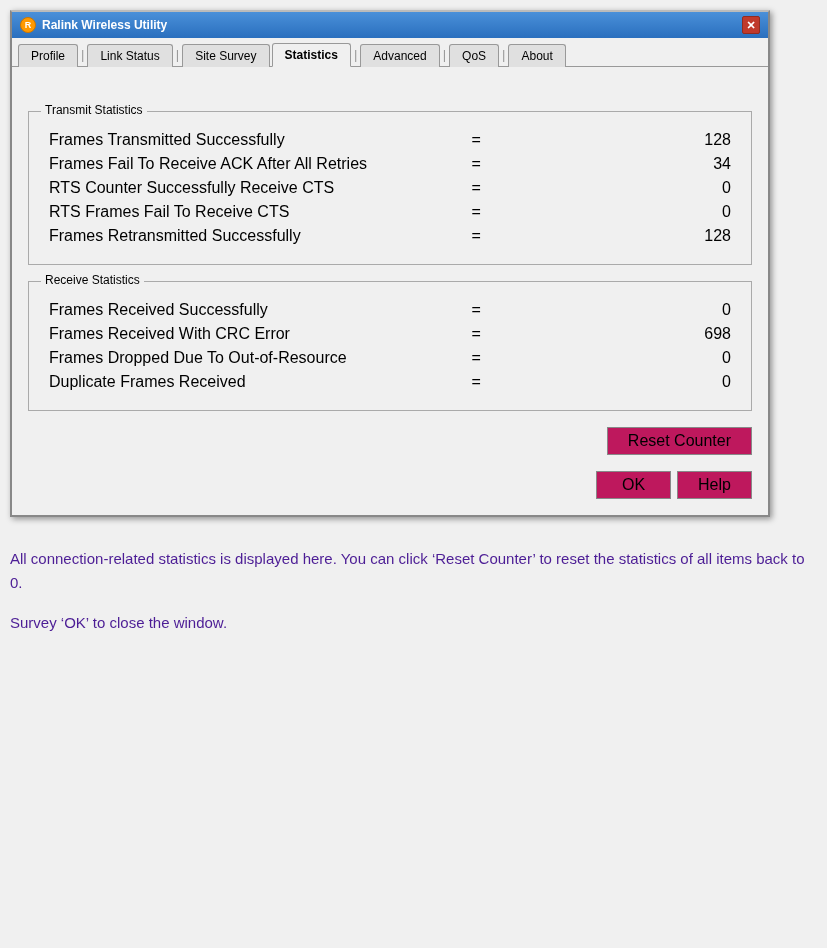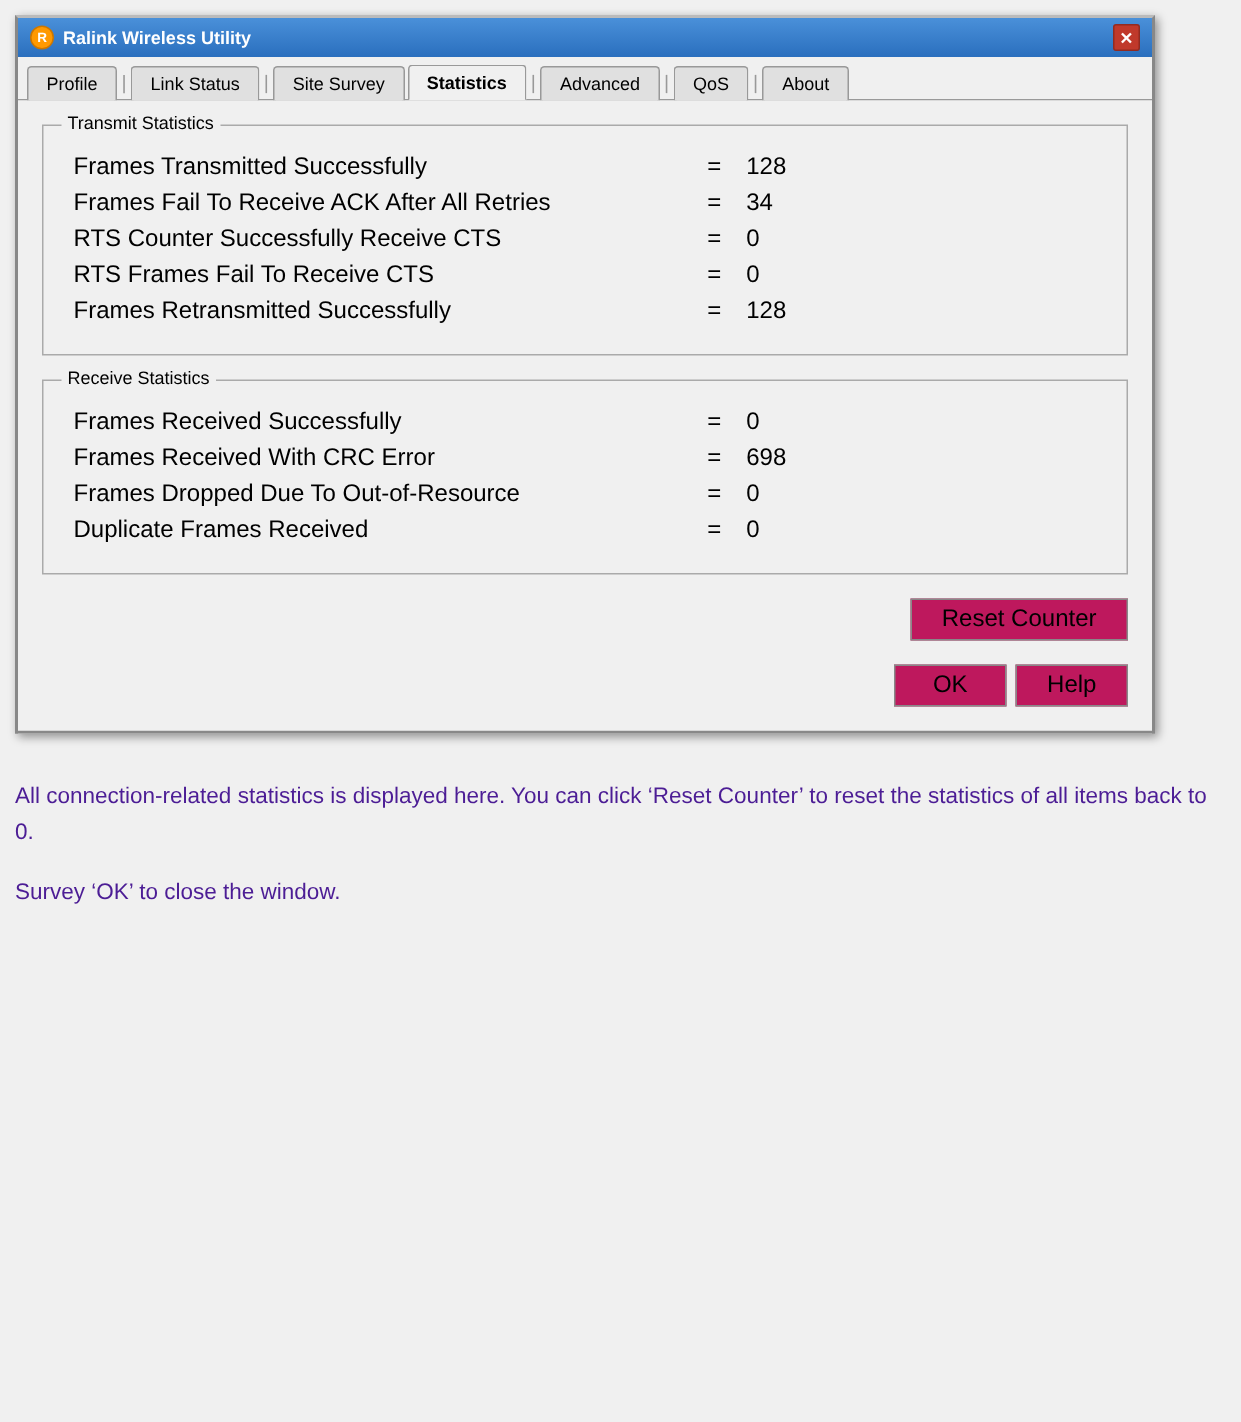"Transmit Statistics" .content-area { margin-top: none -> 28px }
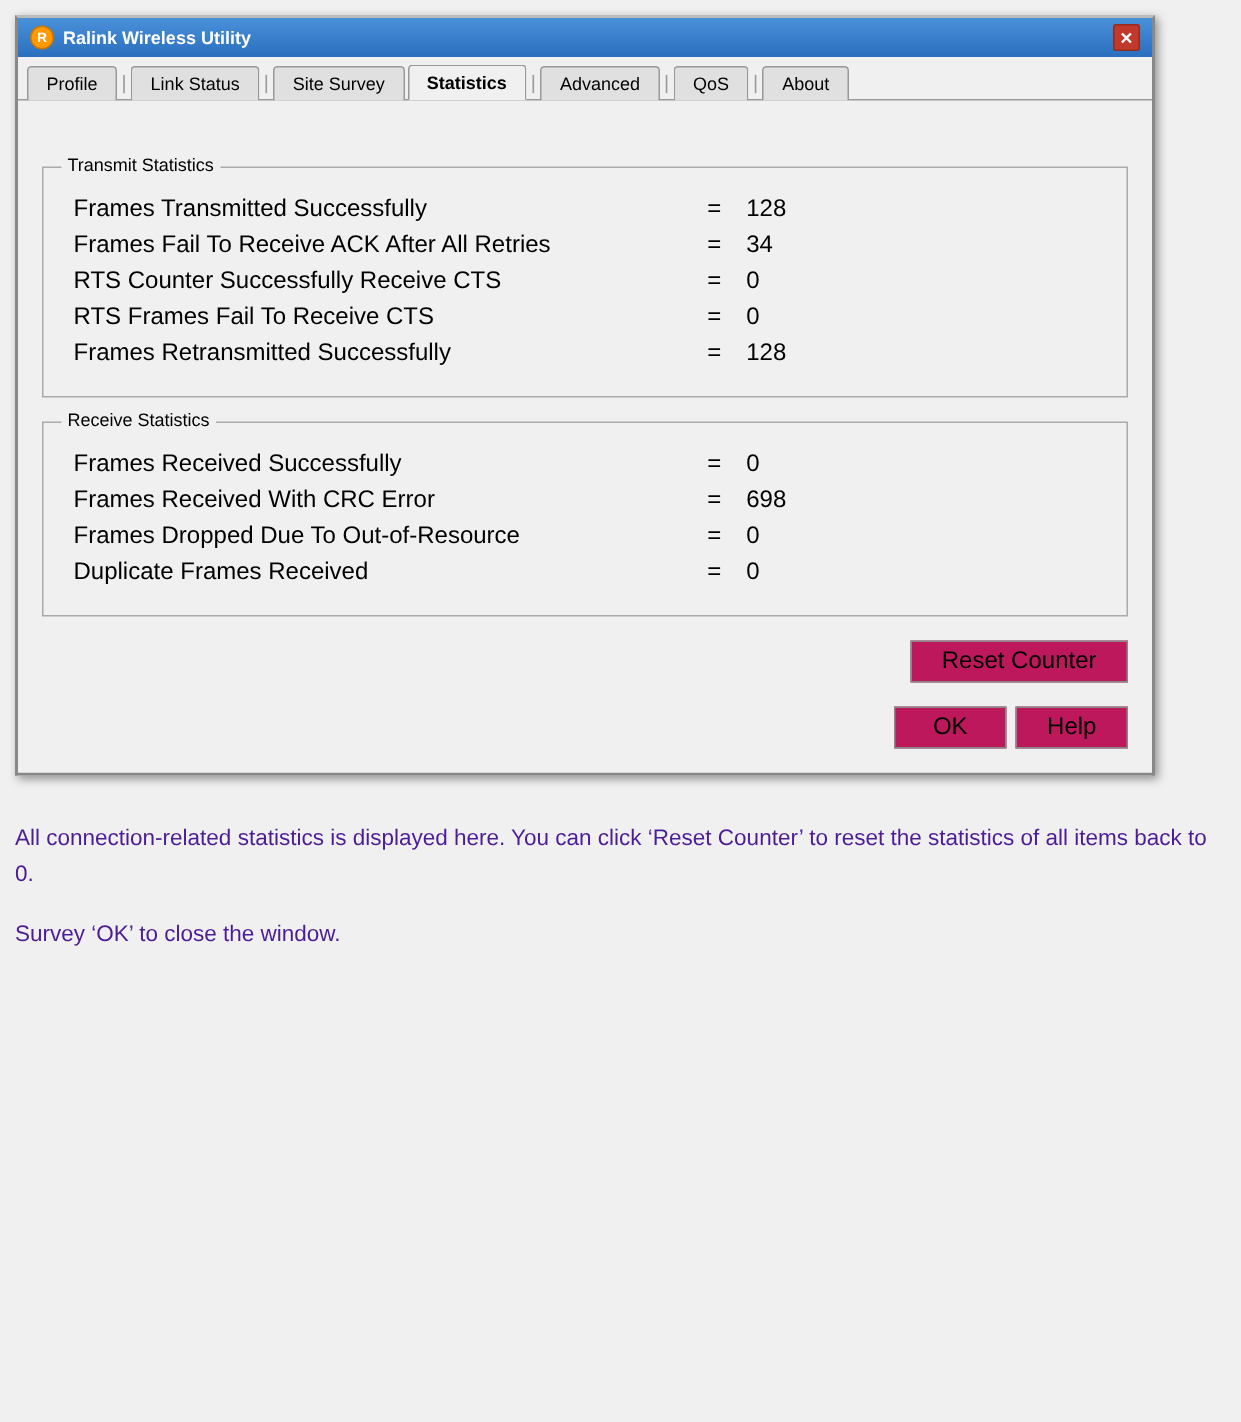"128" .stat-table tr td.value { text-align: left -> right }
